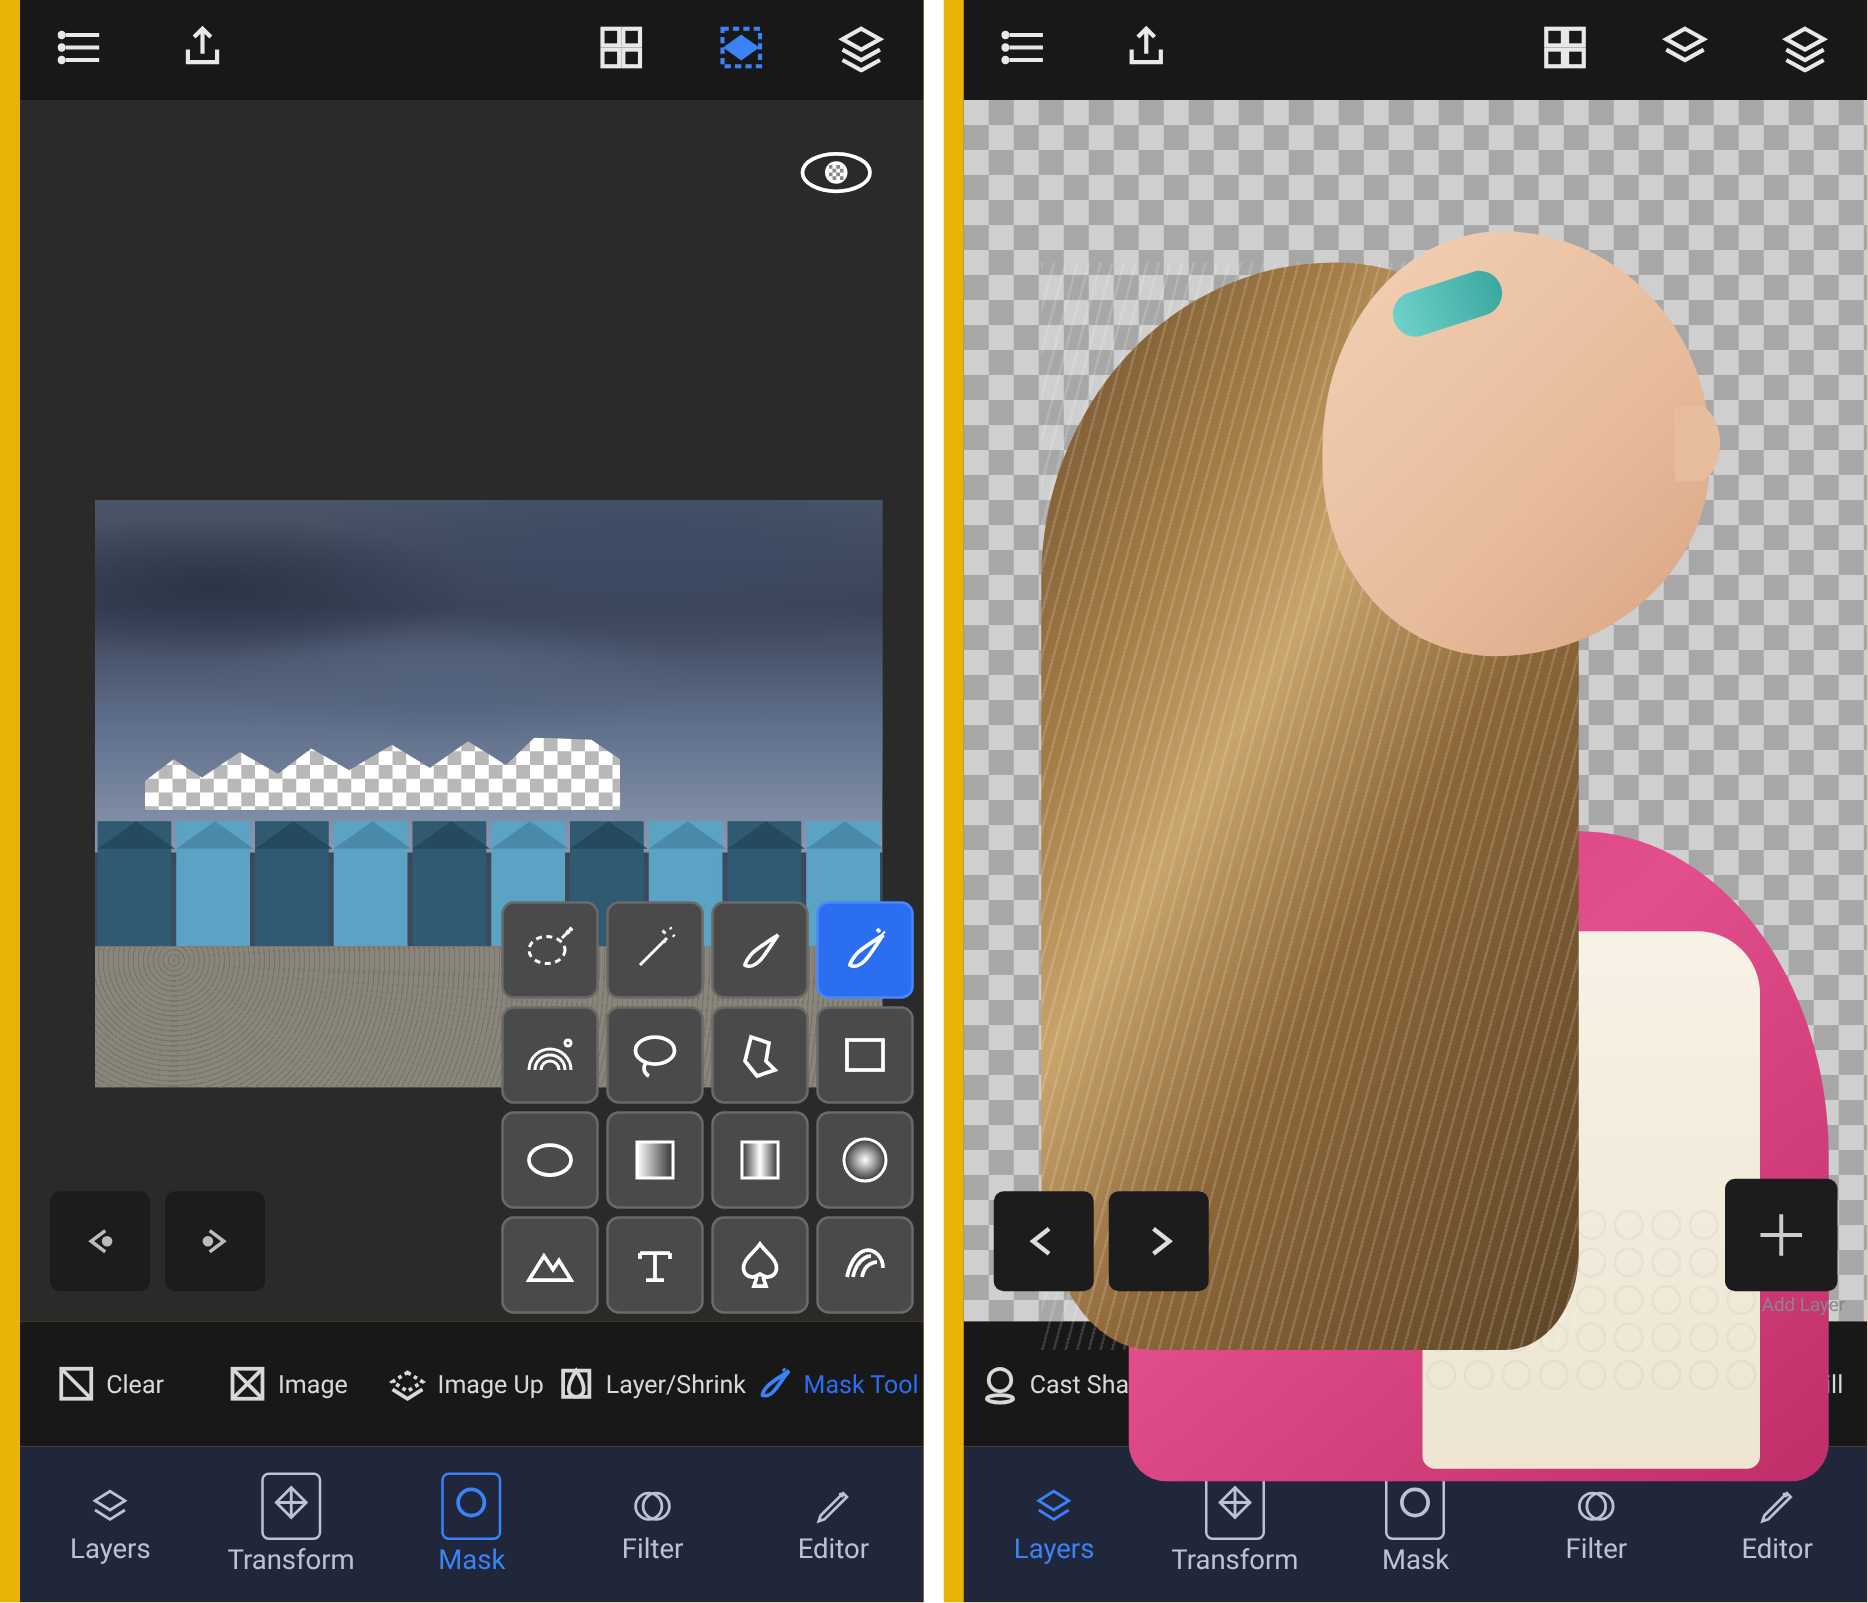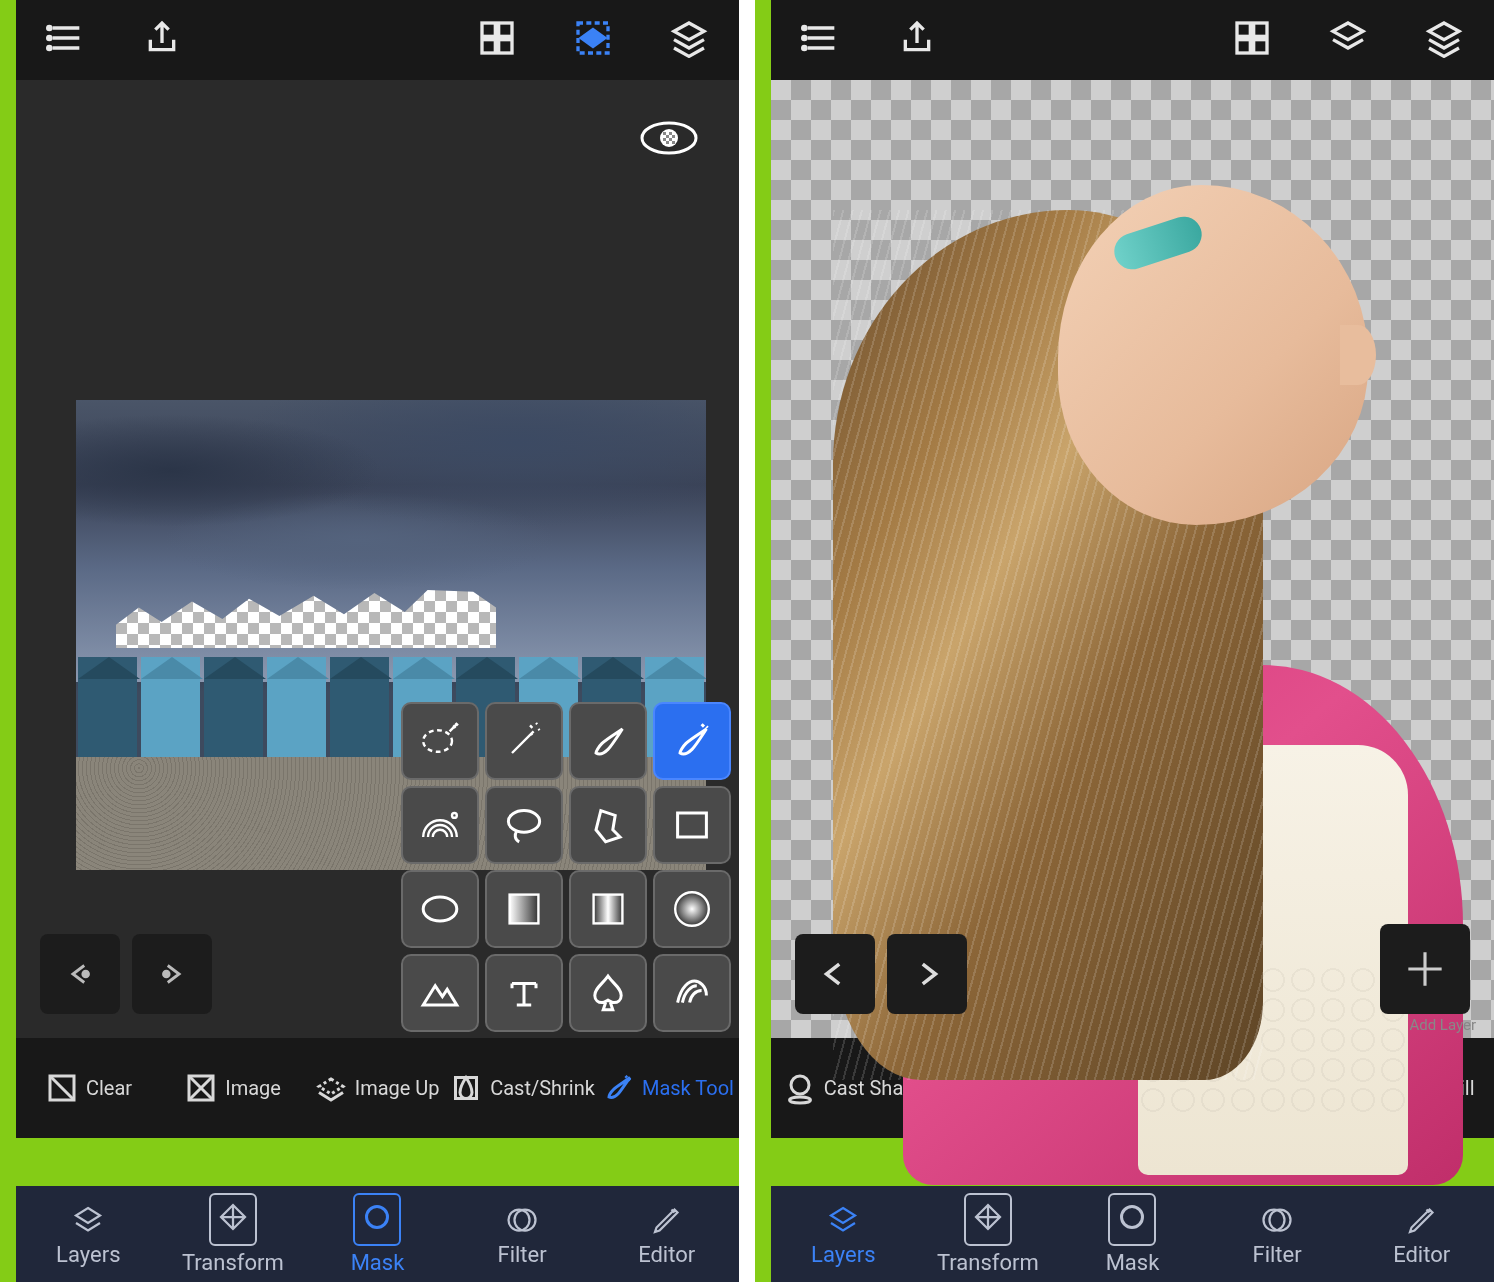"Add Layer" .phone { background: #84cc16 -> #eab308 }
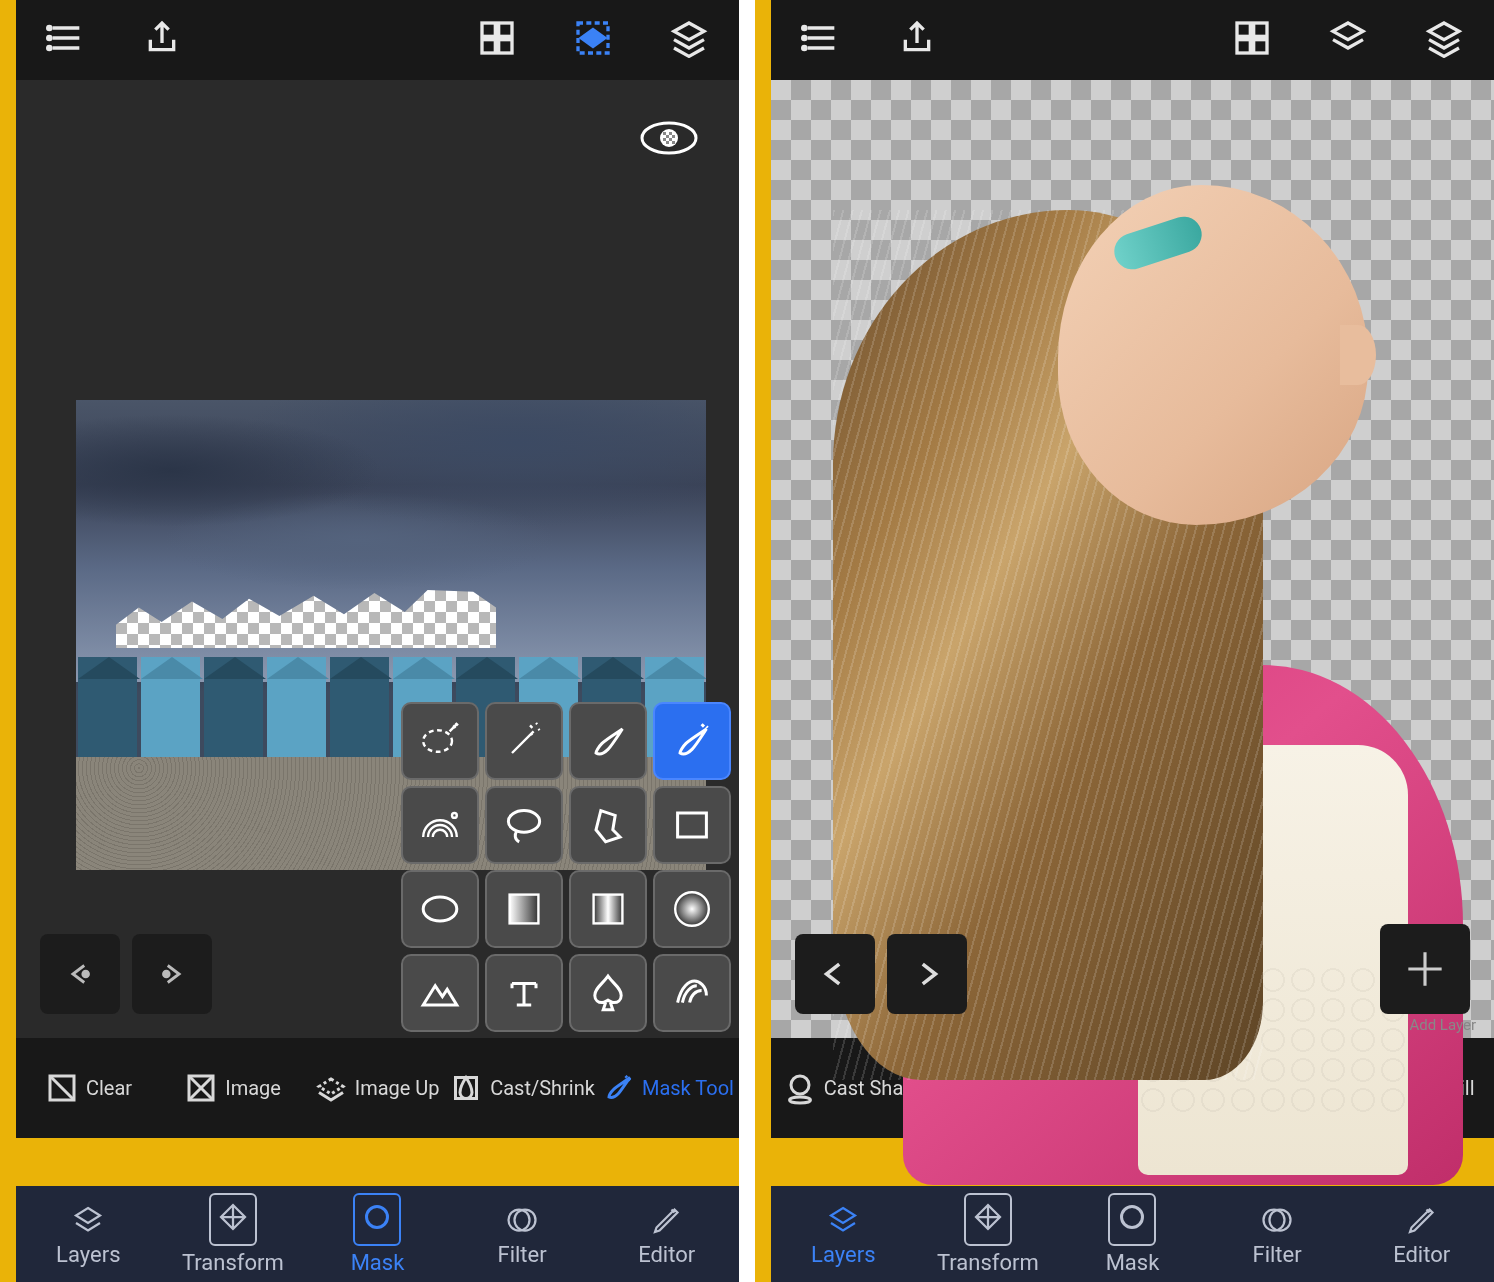"Cast/Shrink" span { text: Cast/Shrink -> Layer/Shrink }
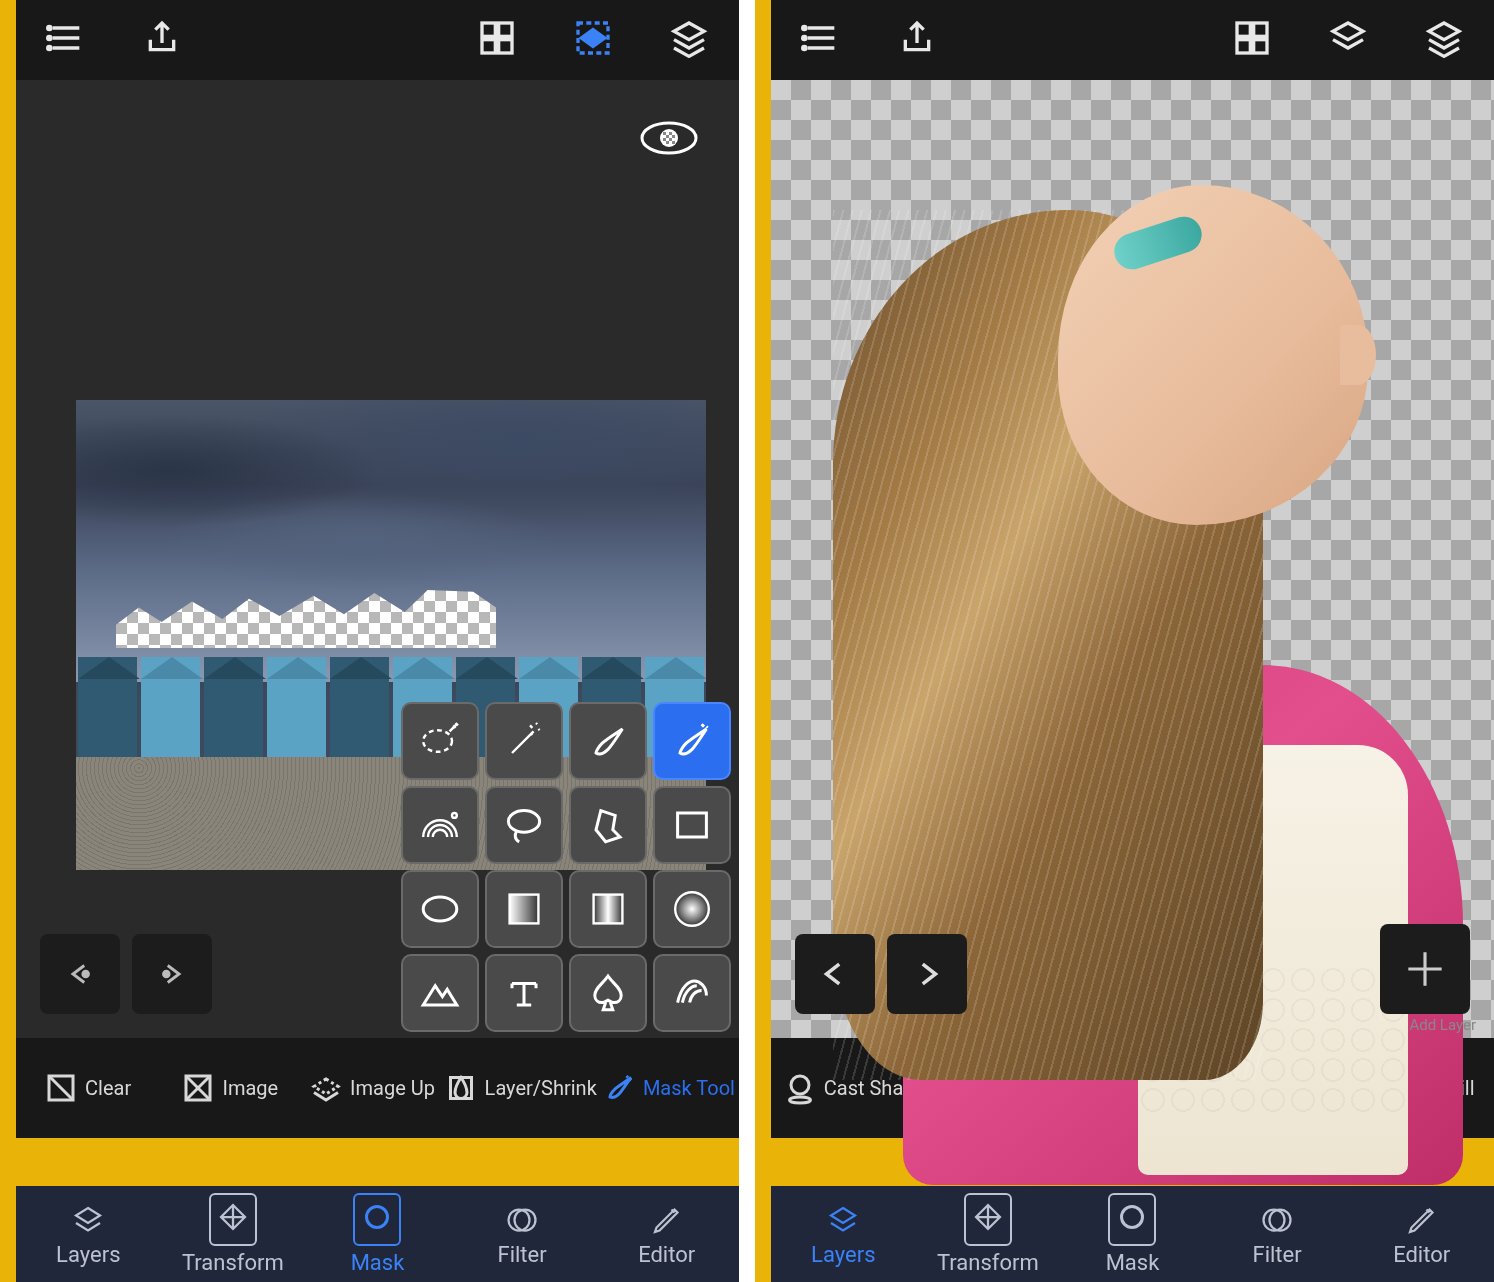"Layers" .tabbar { height: 96px -> 125px; margin-top: 48px -> none }
